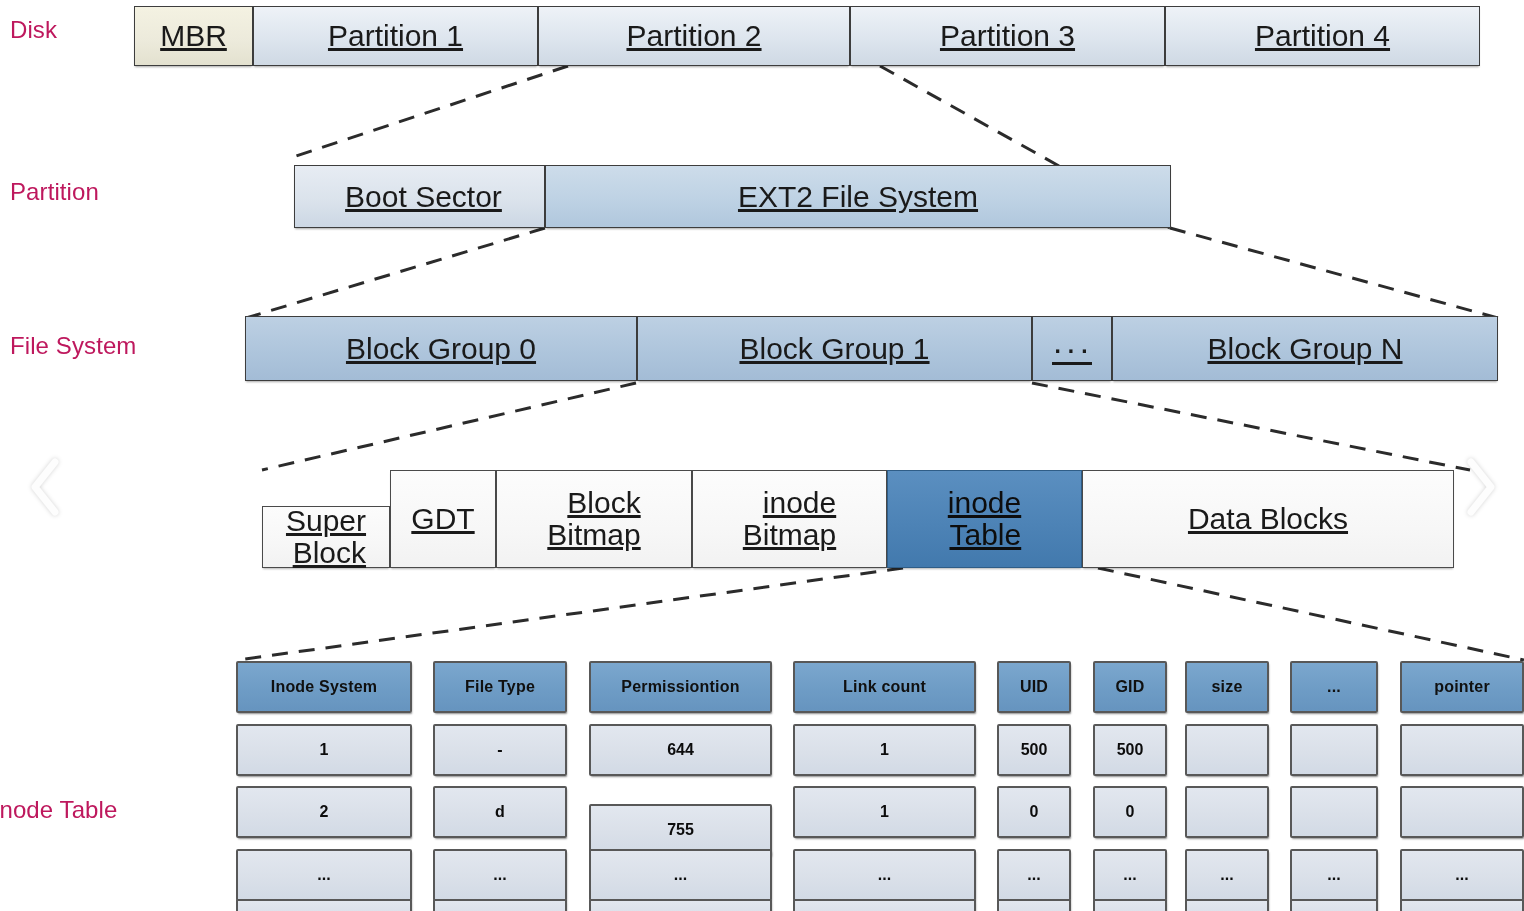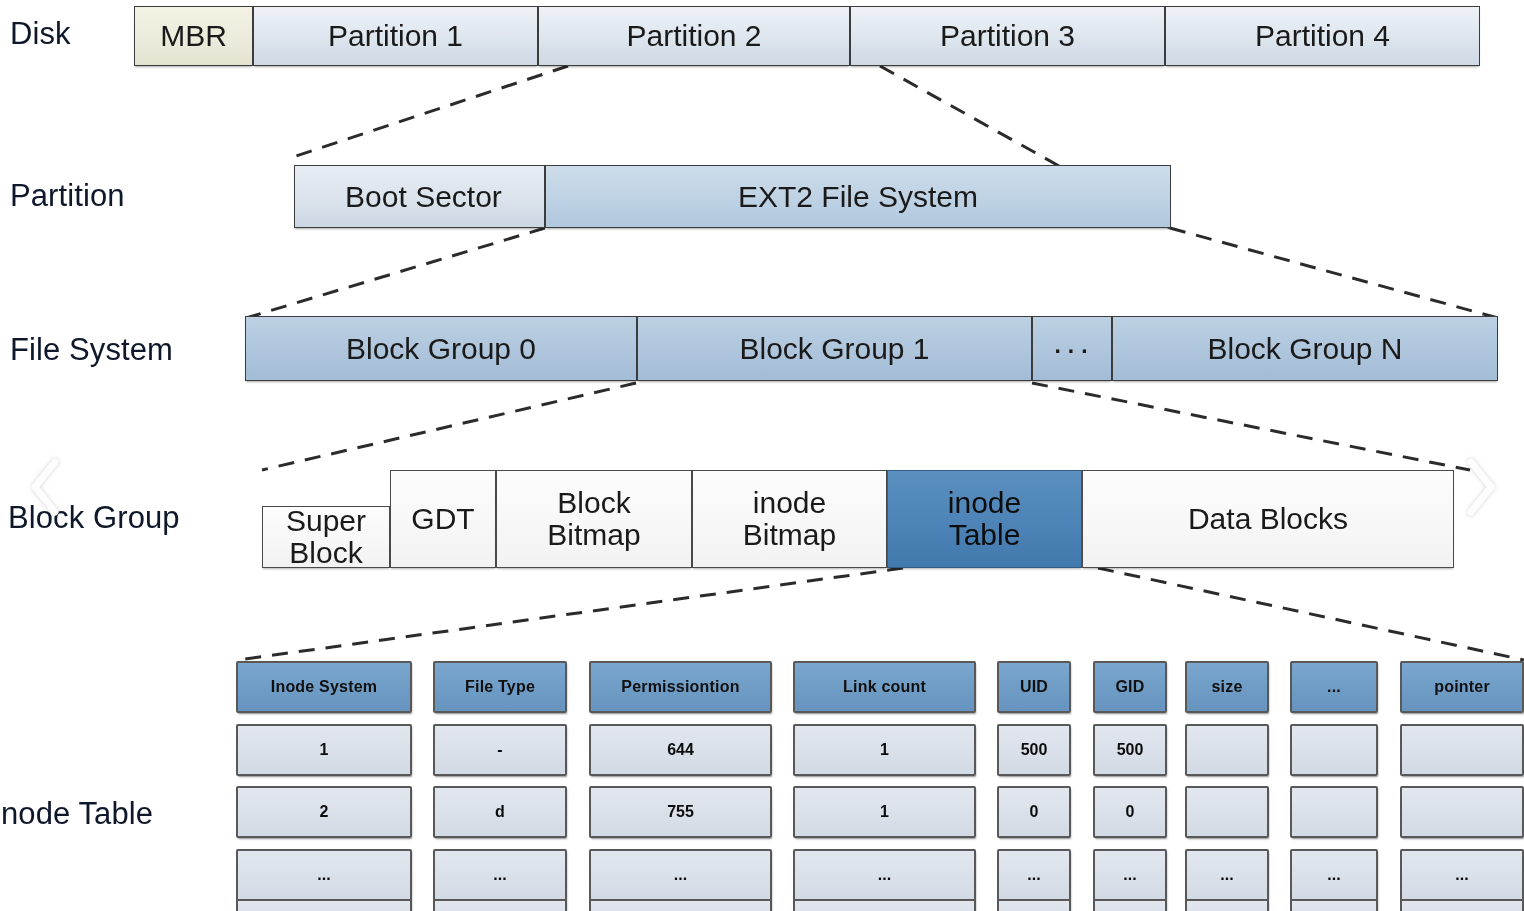"Disk" .row-label { color: #0f172a -> #be185d; font-size: 31px -> 24px }
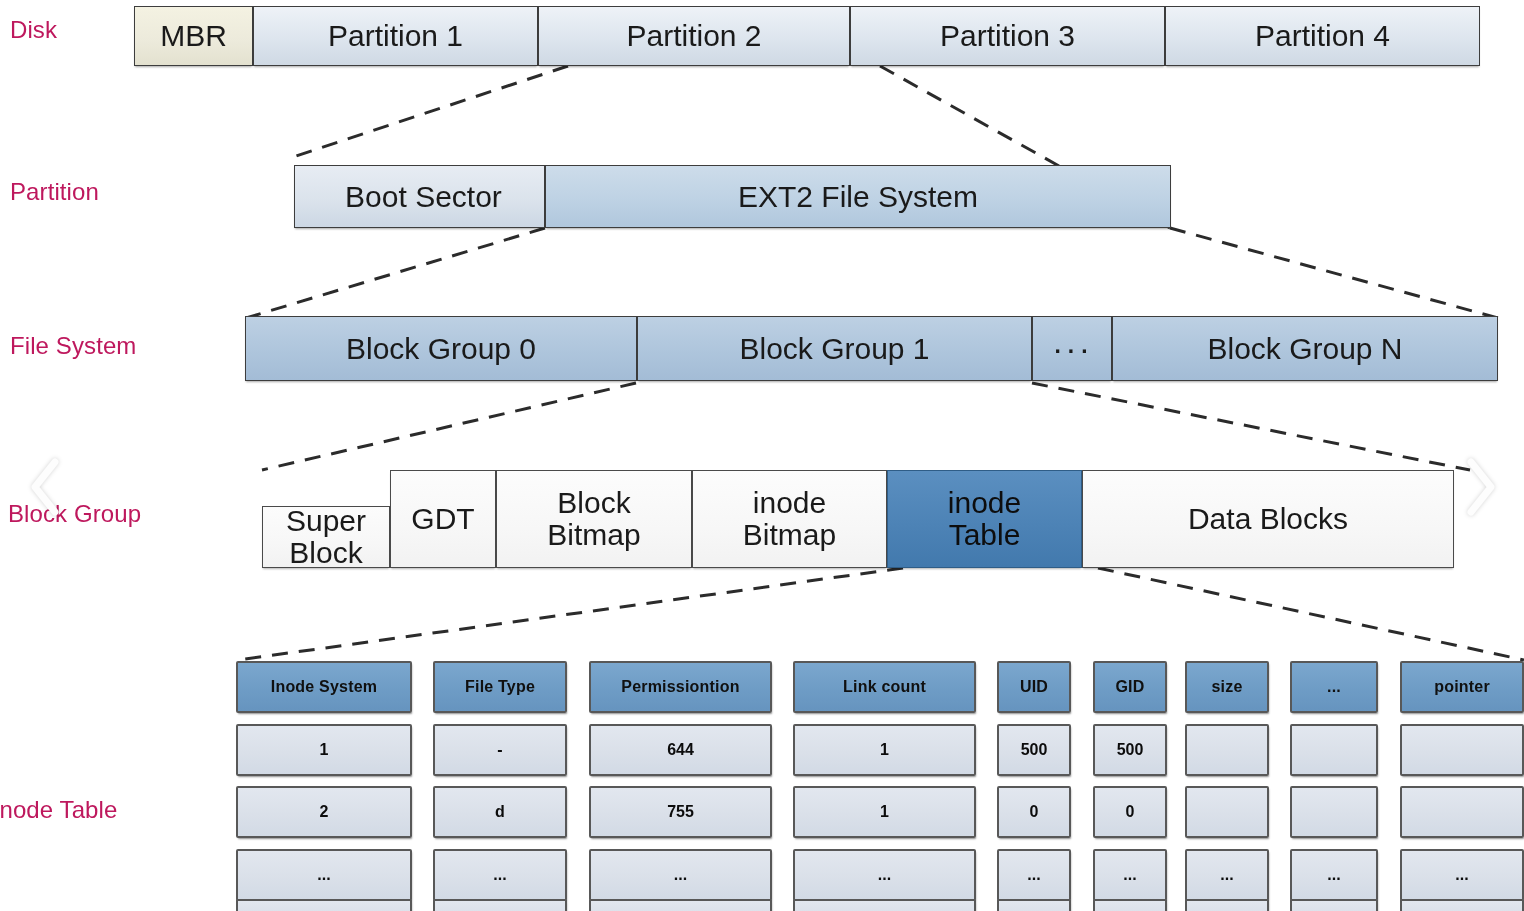"MBR" .cell { text-align: center -> right; text-decoration: none -> underline }
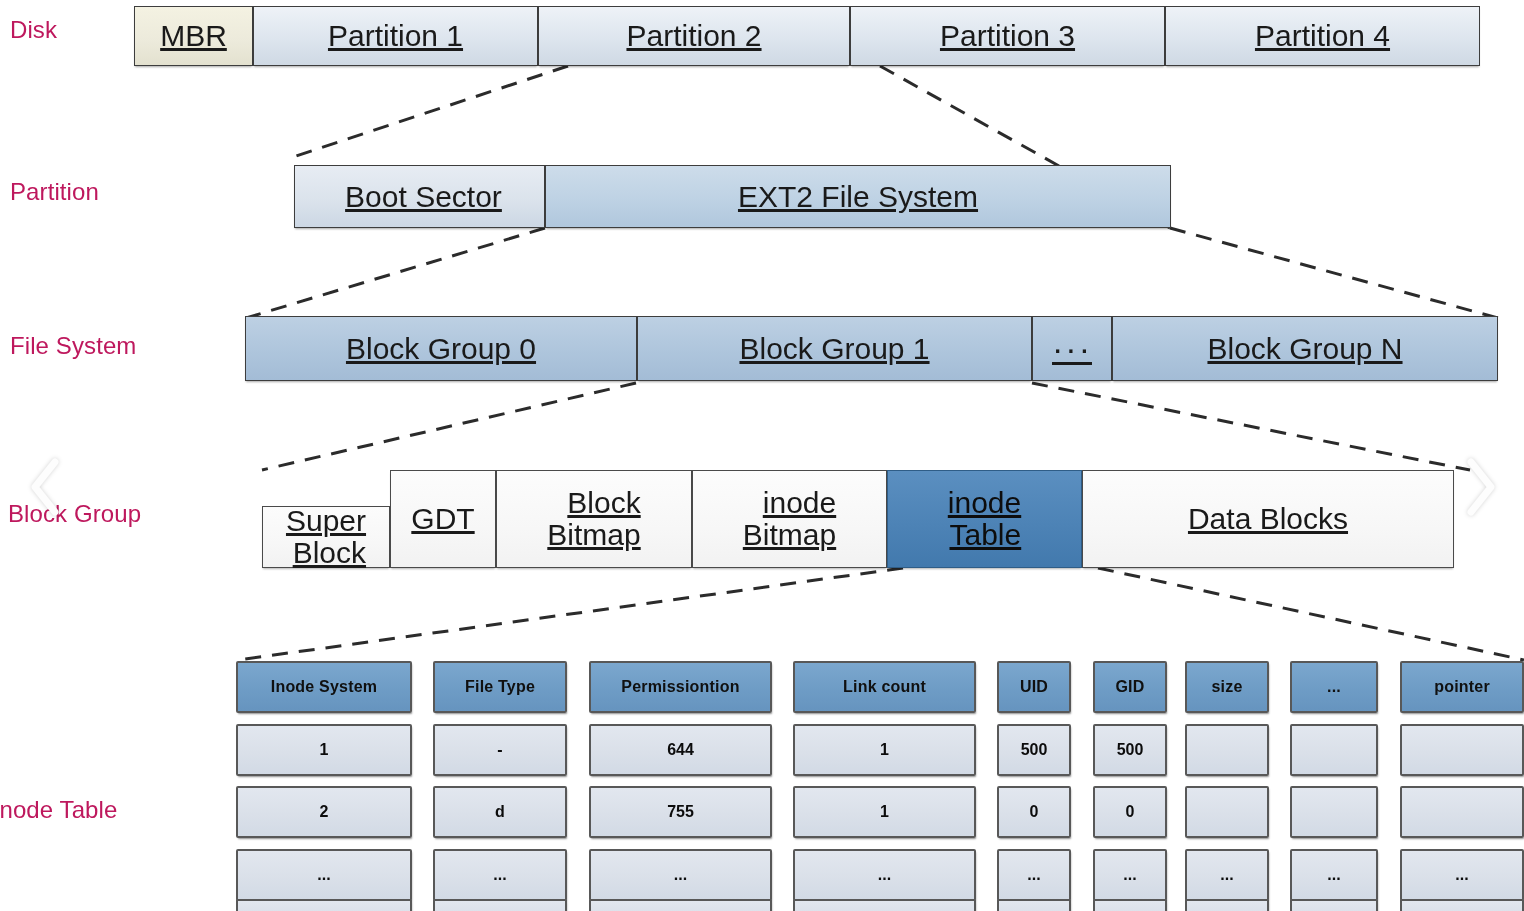"Block Group" div.row-label { html: <div>Block Group</div> -> none }
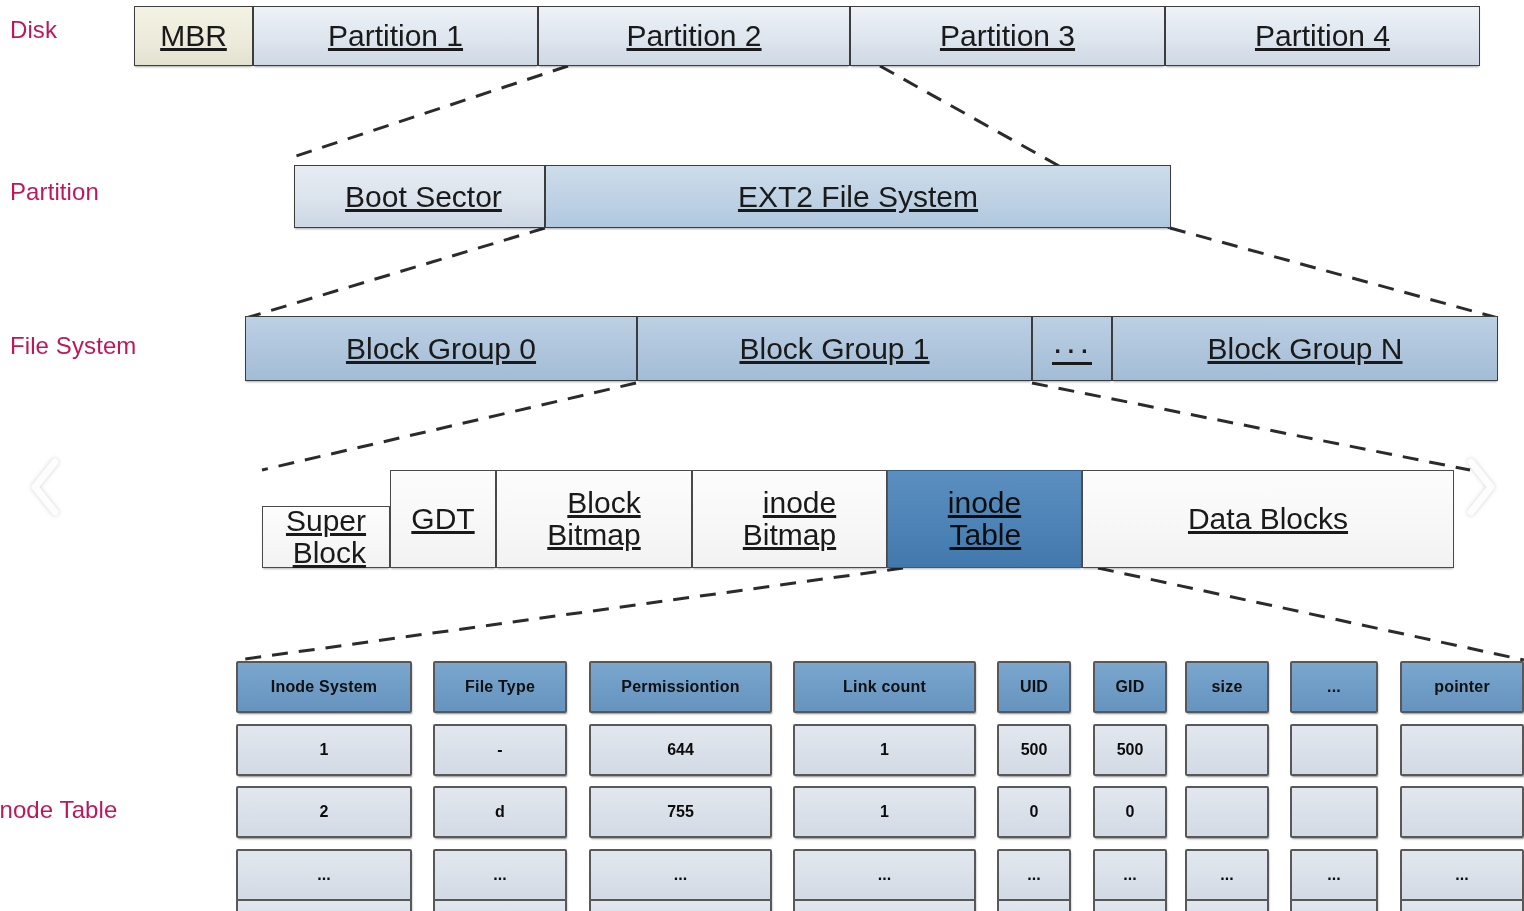"755" div.itcell { top: 786px -> 804px }
